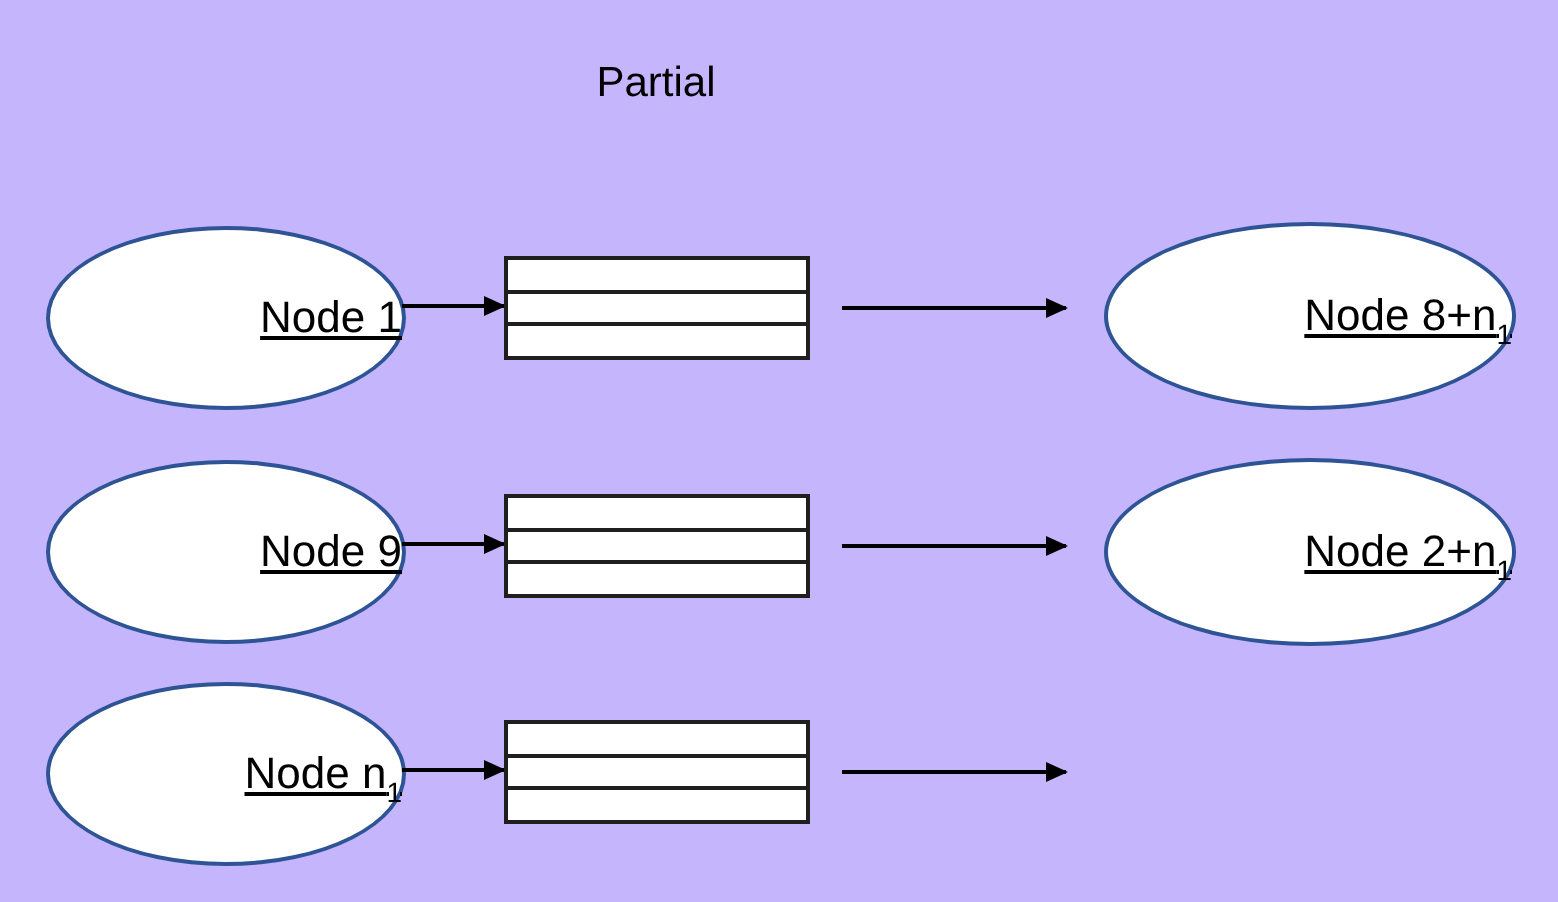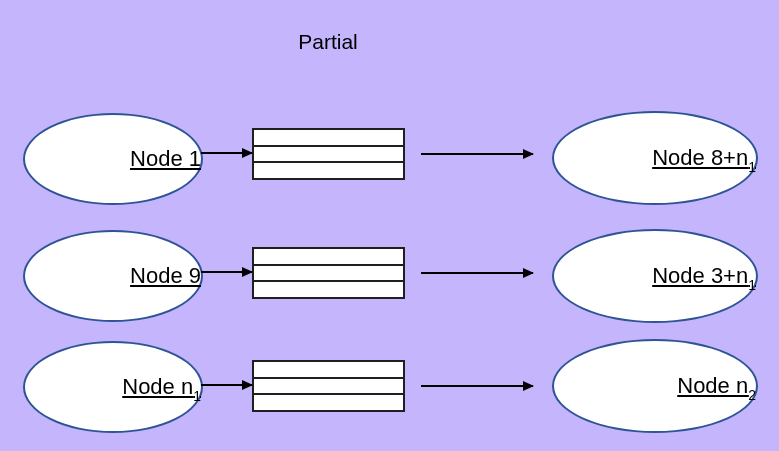"Node 3+n" span { text: 3+n -> 2+n }
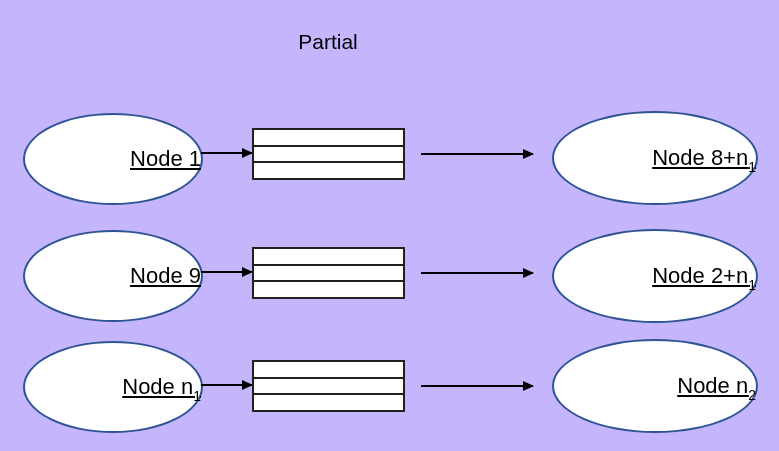"Node n2" div.ellipse { html: <div> <span><span>Node n</span><sub>2</sub></span> </div> -> none }
